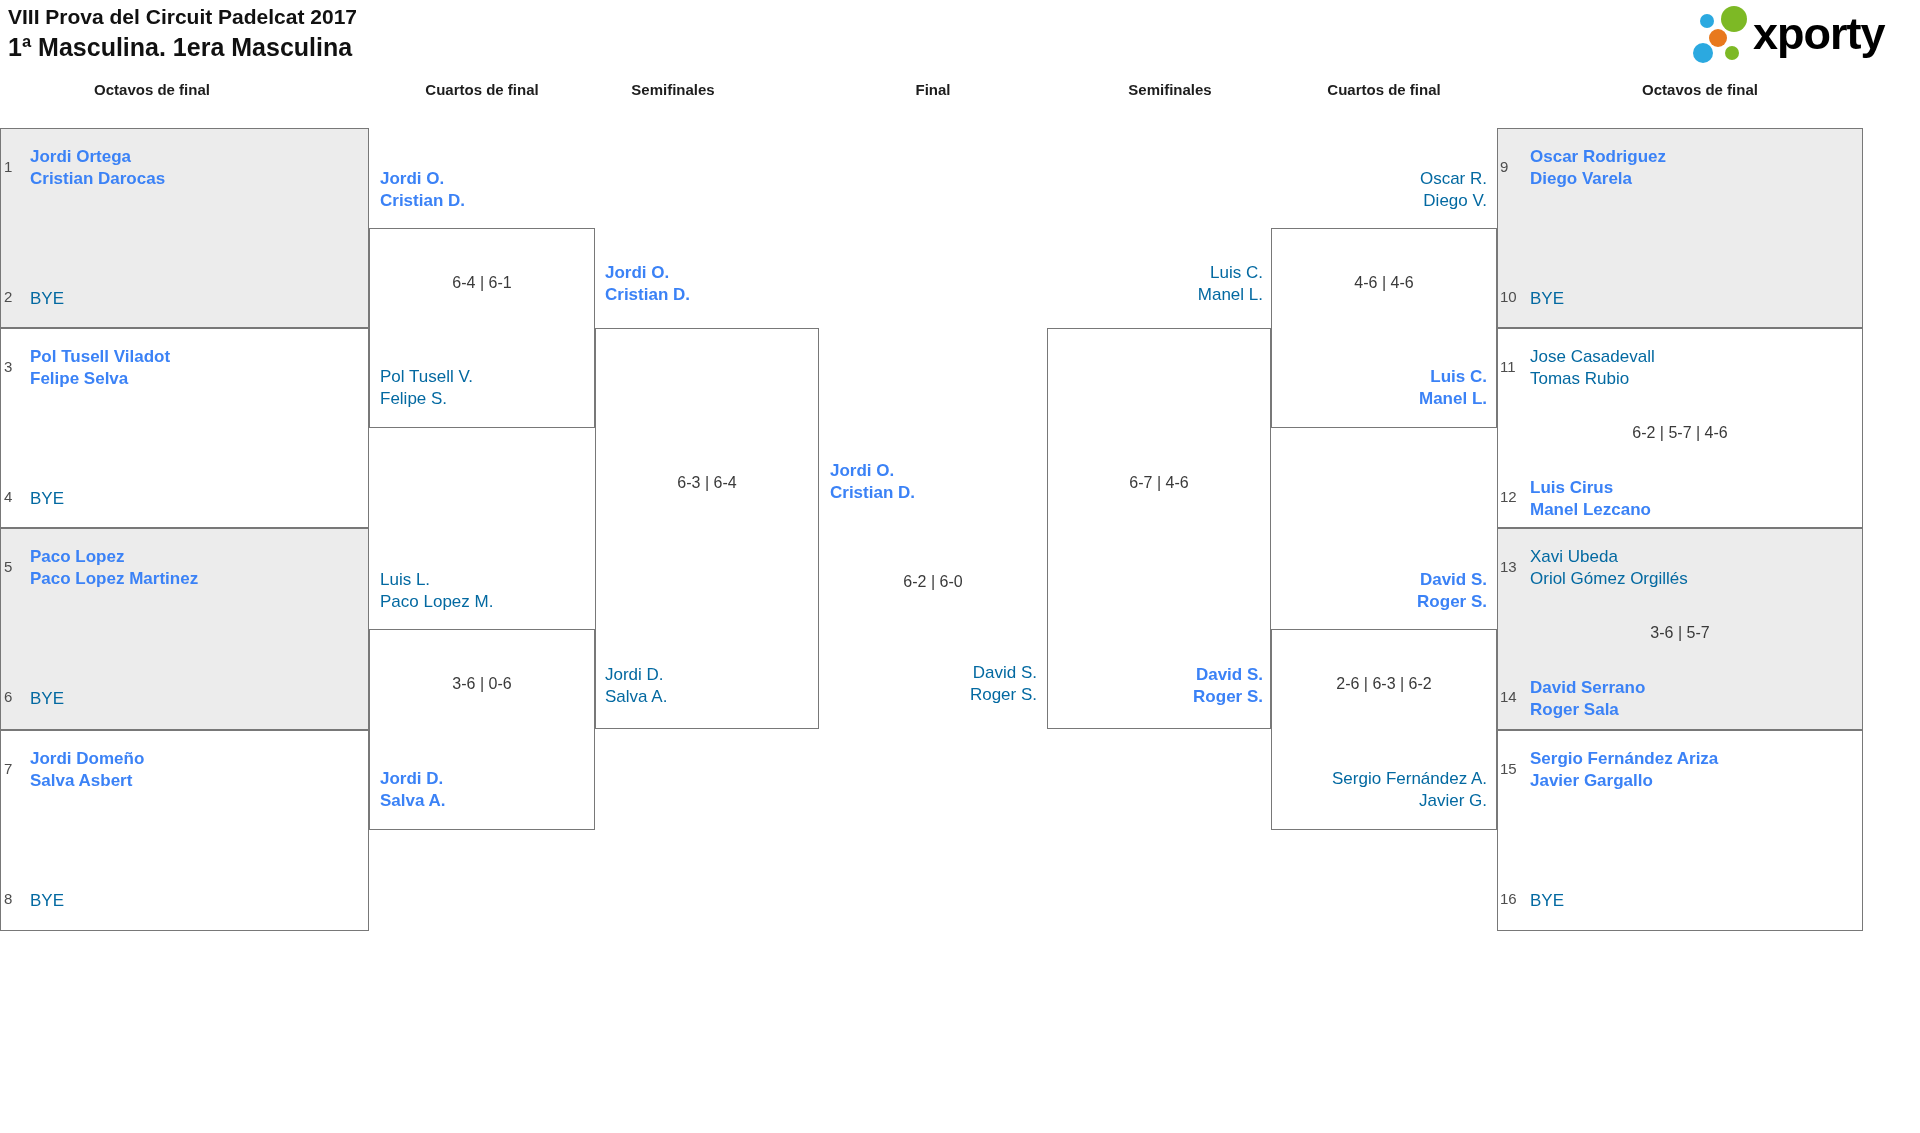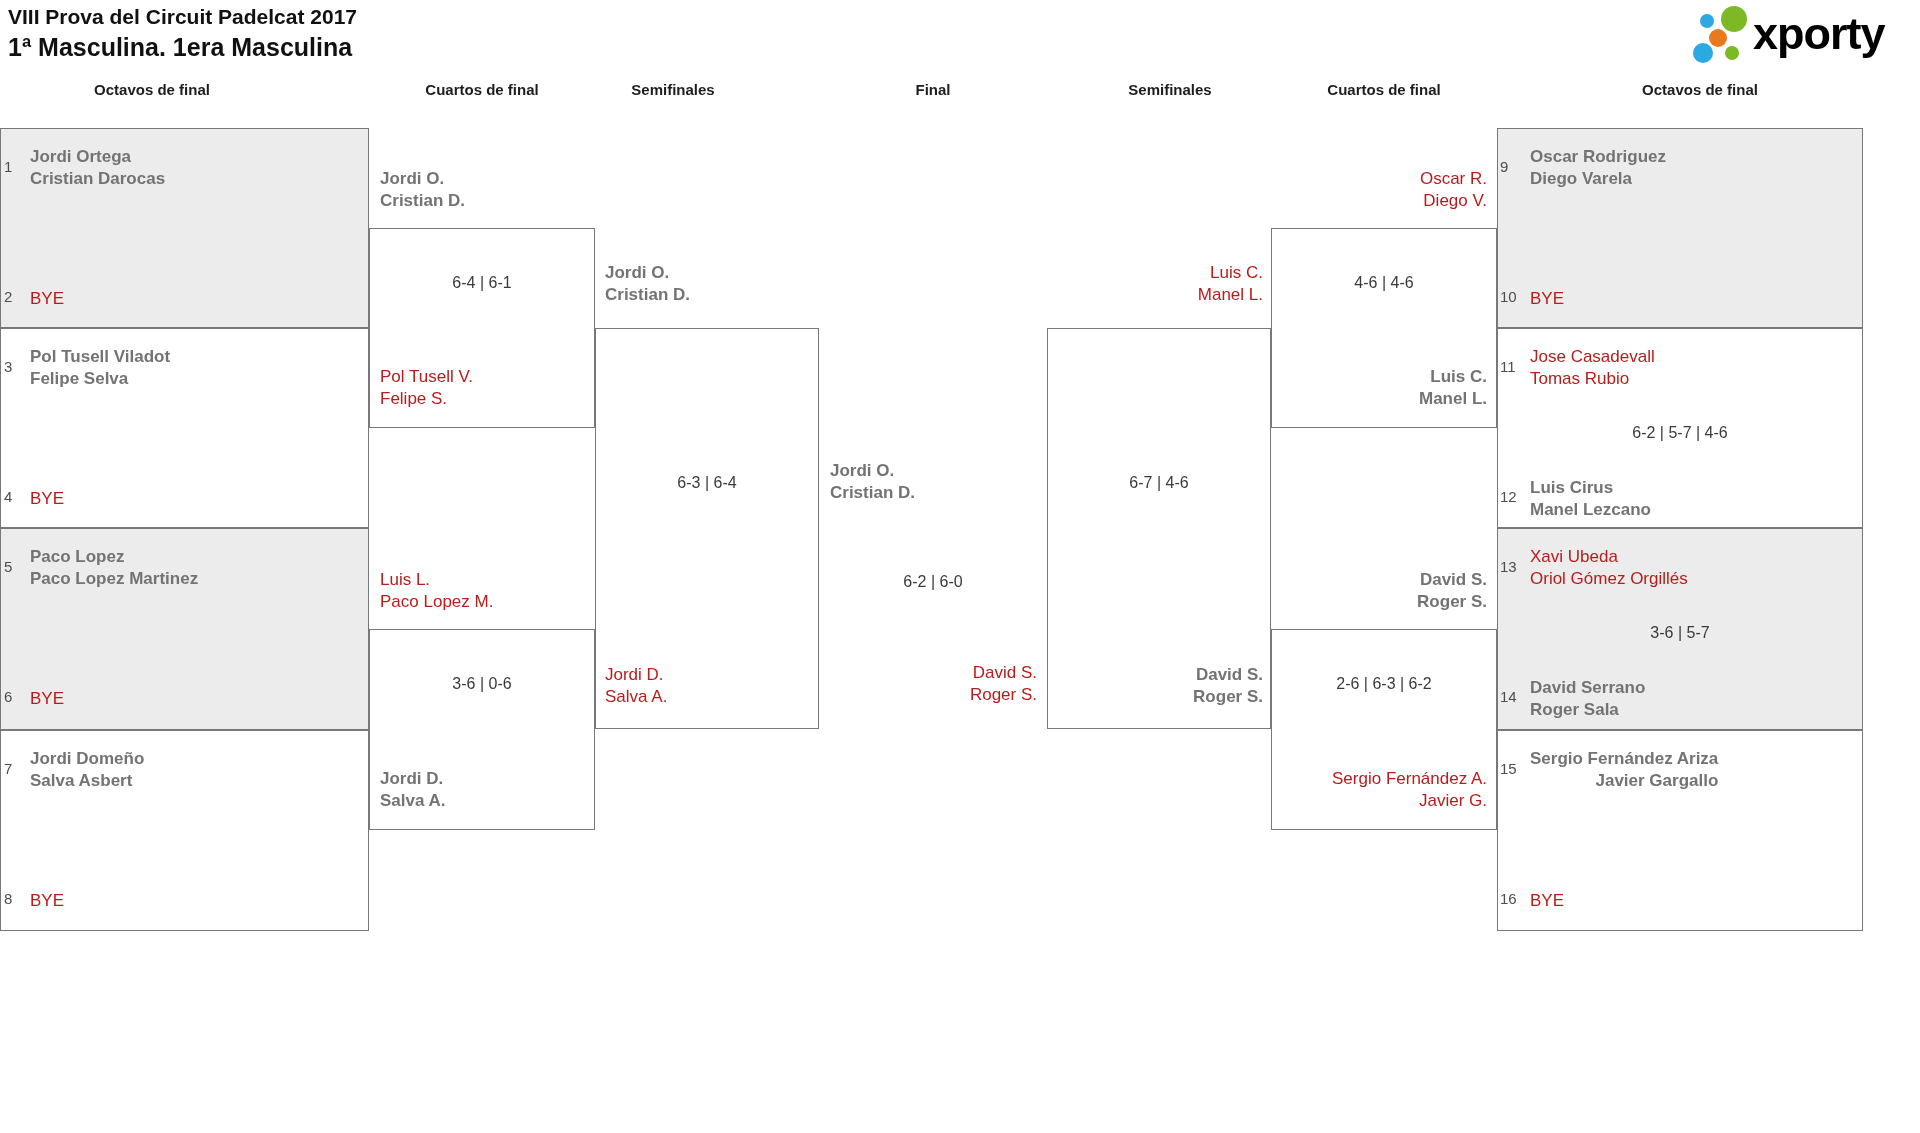"Jordi Ortega" .teams.bold { color: #737373 -> #3b82f6 }
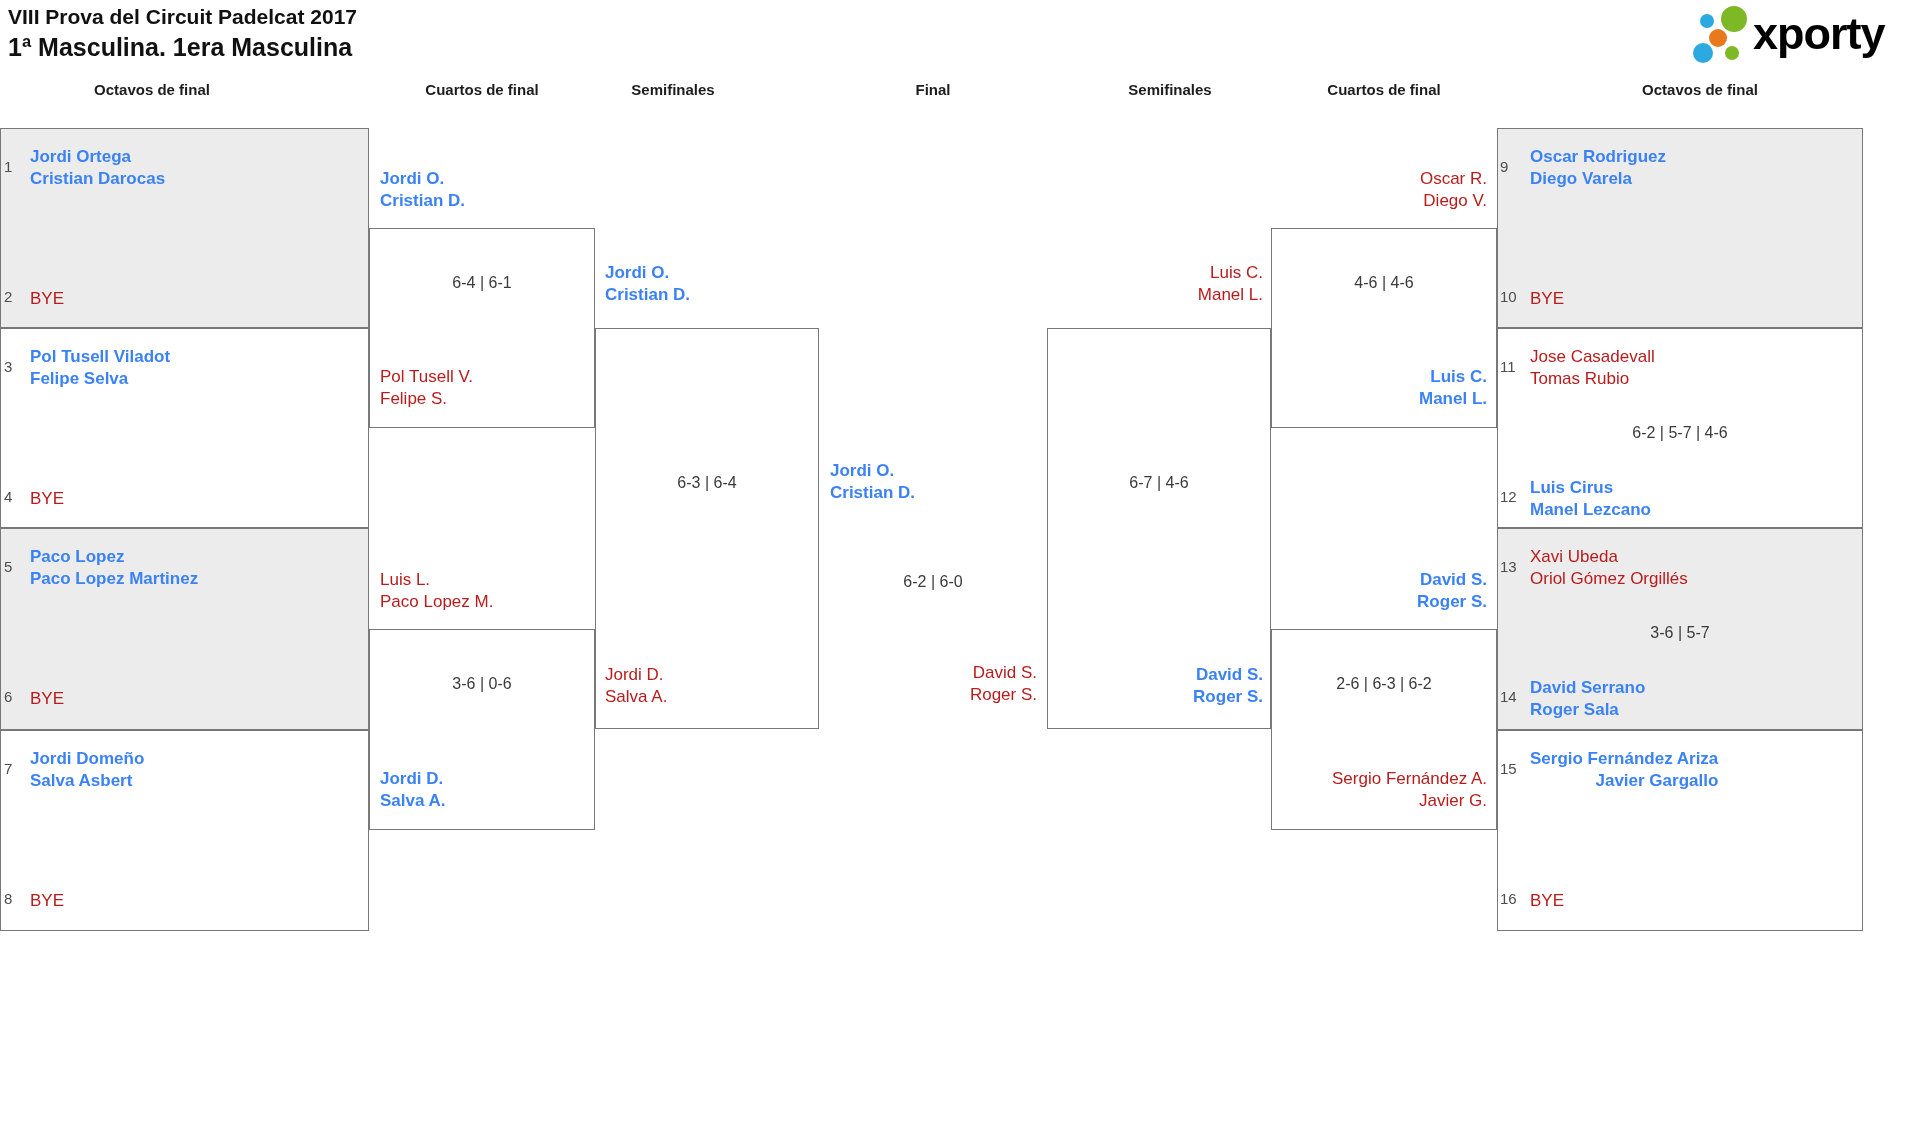"Oscar R." .teams { color: #b91c1c -> #0369a1 }
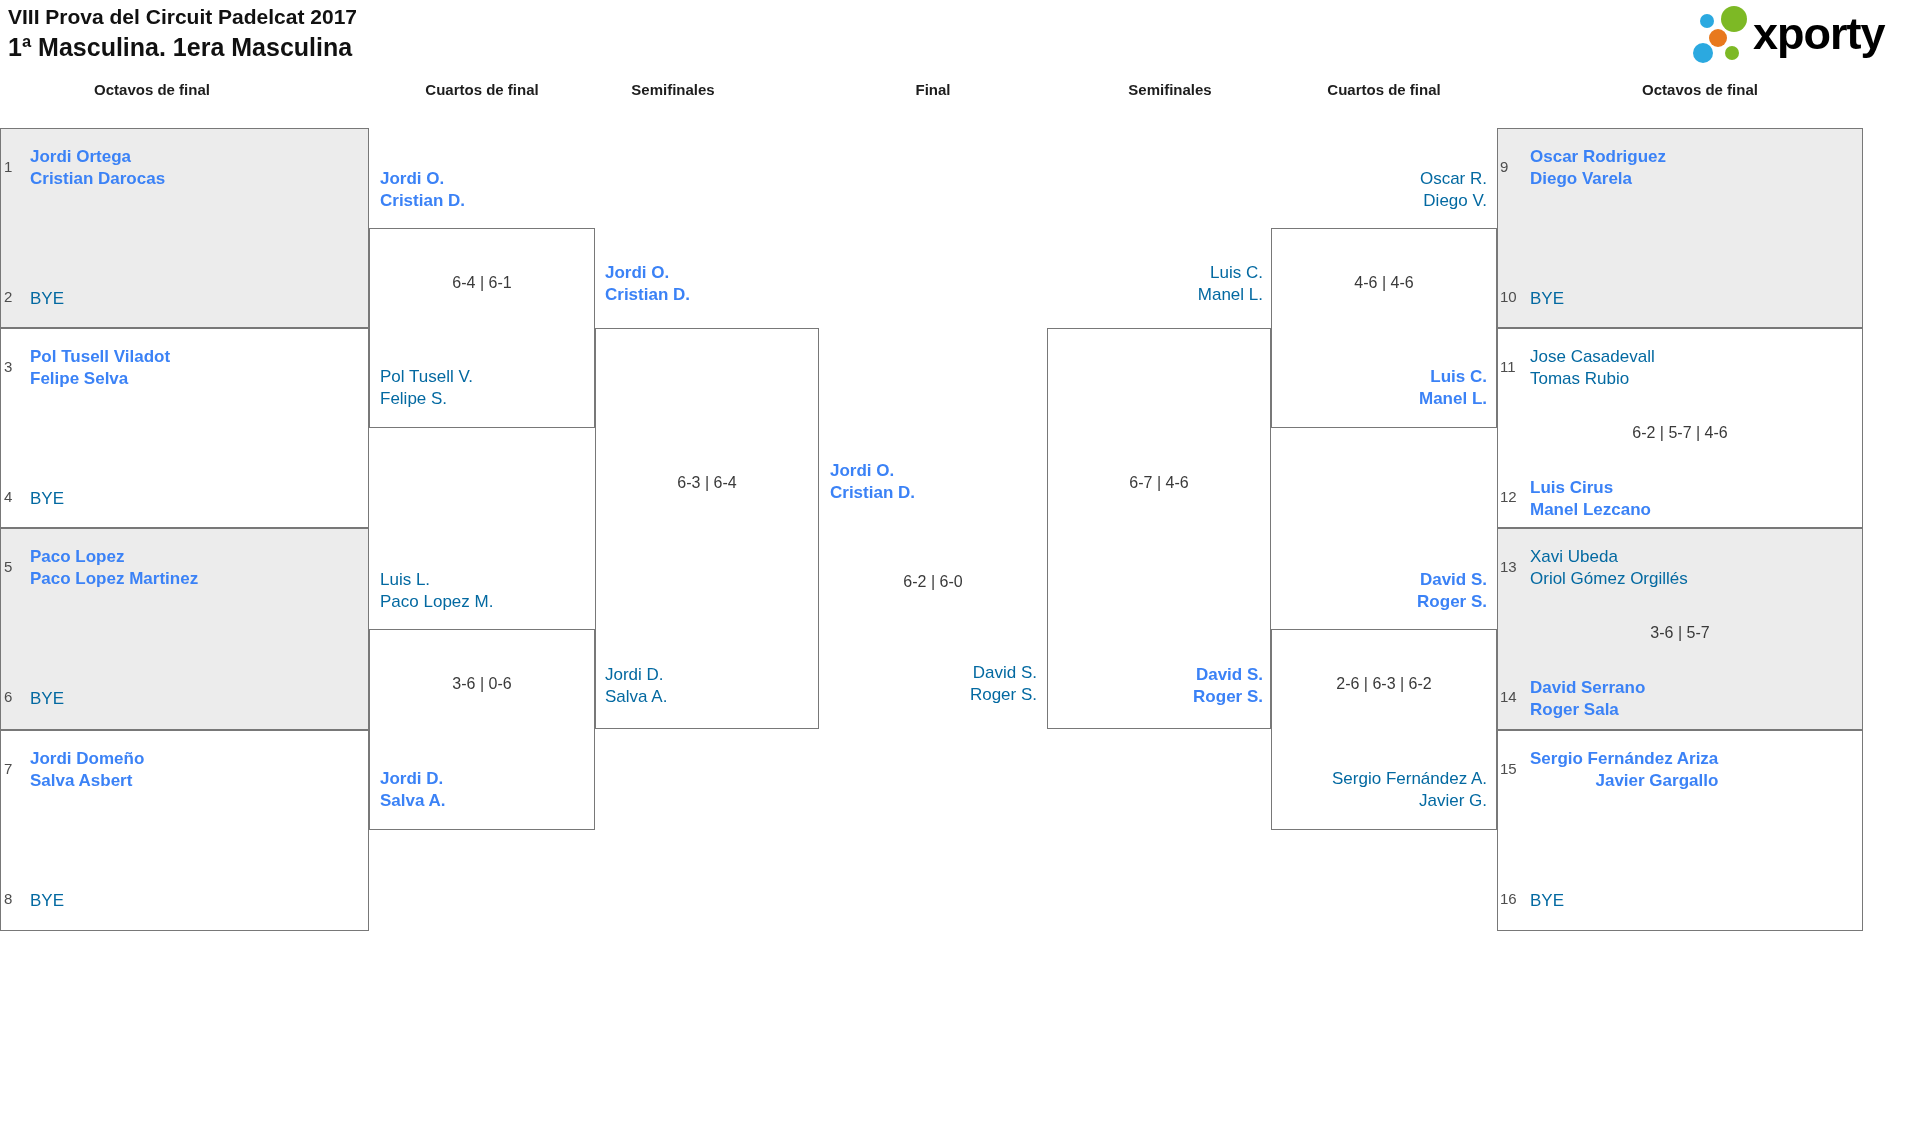"Sergio Fernández Ariza" div.teams { text-align: right -> none }
